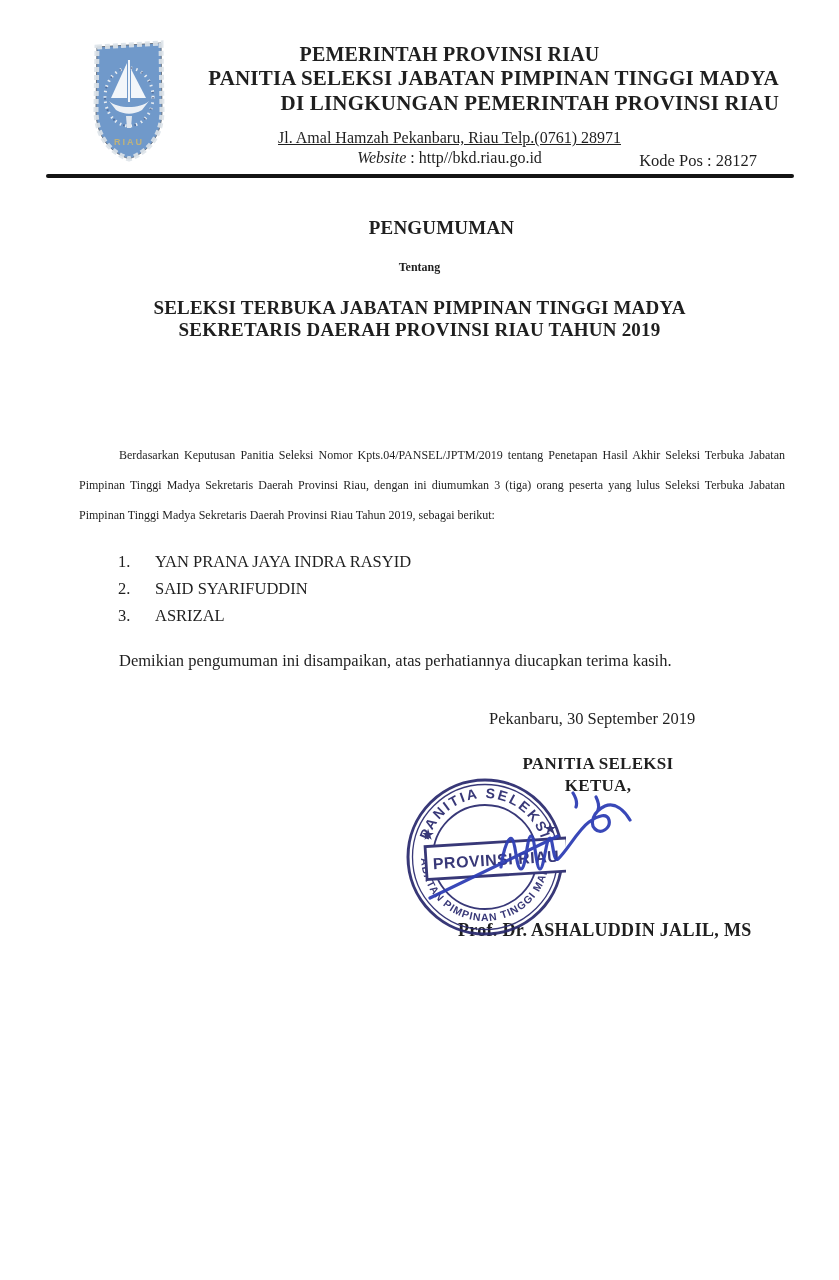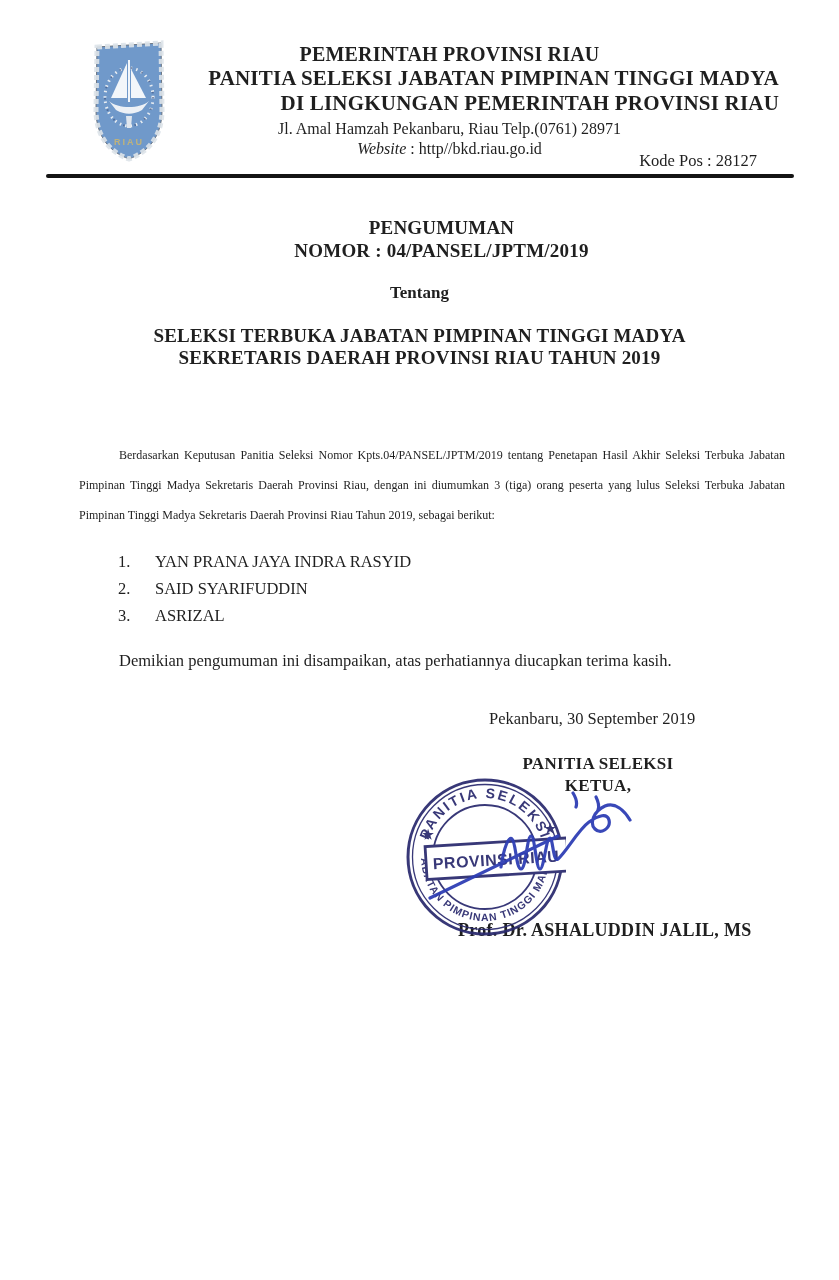"Jl. Amal Hamzah Pekanbaru, Riau" .lh-addr { margin-top: 3px -> 12px; text-decoration: none -> underline }
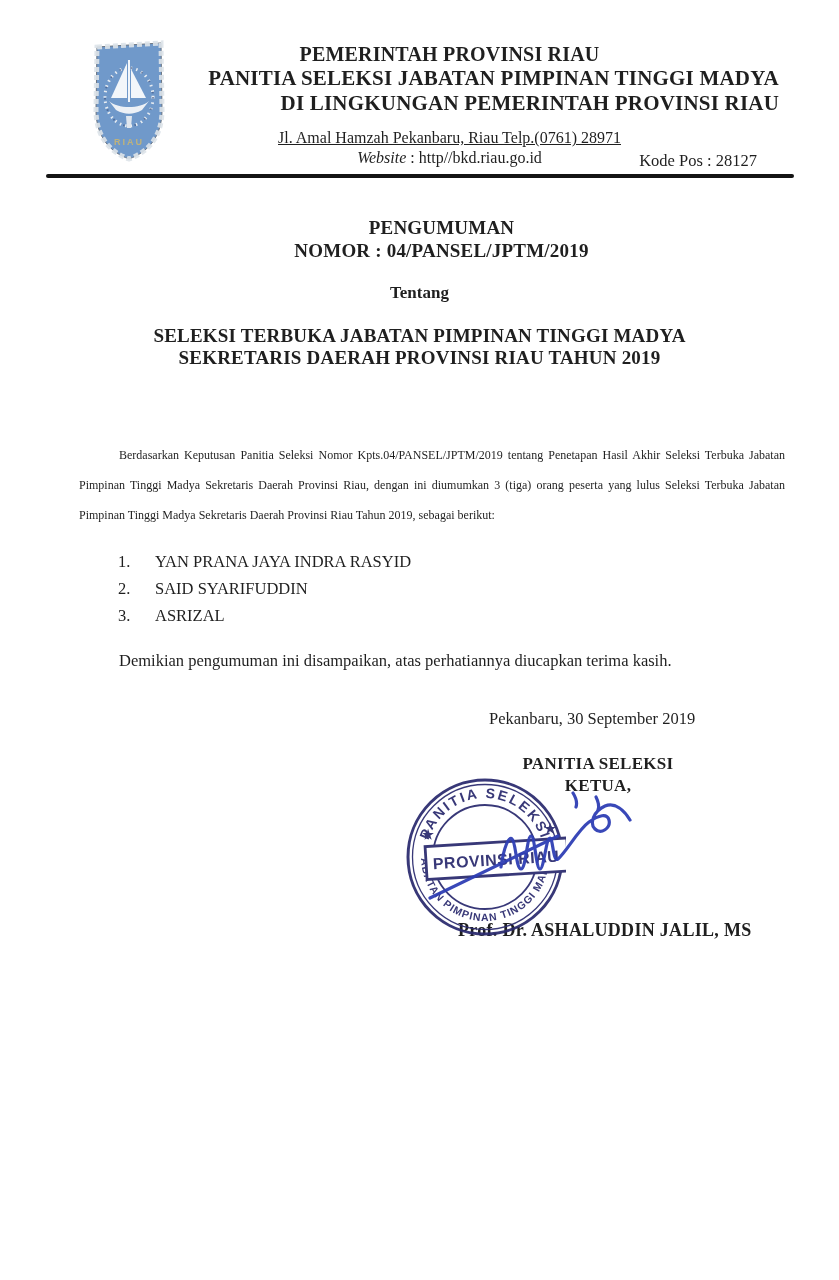"NOMOR : 04/PANSEL/JPTM/2019" div.t-doc { html: <div>NOMOR : 04/PANSEL/JPTM/2019</div> -> none }
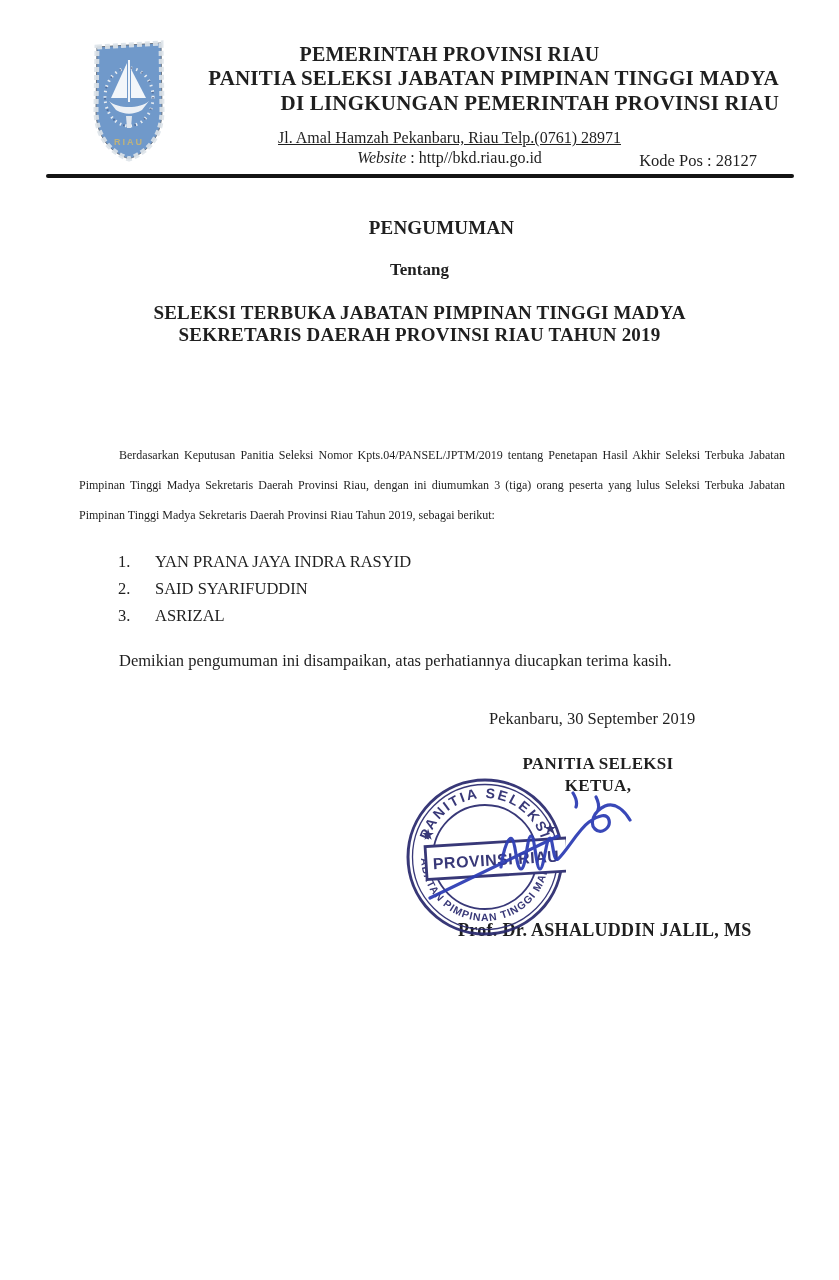"Tentang" .t-about { font-size: 17px -> 12px }
